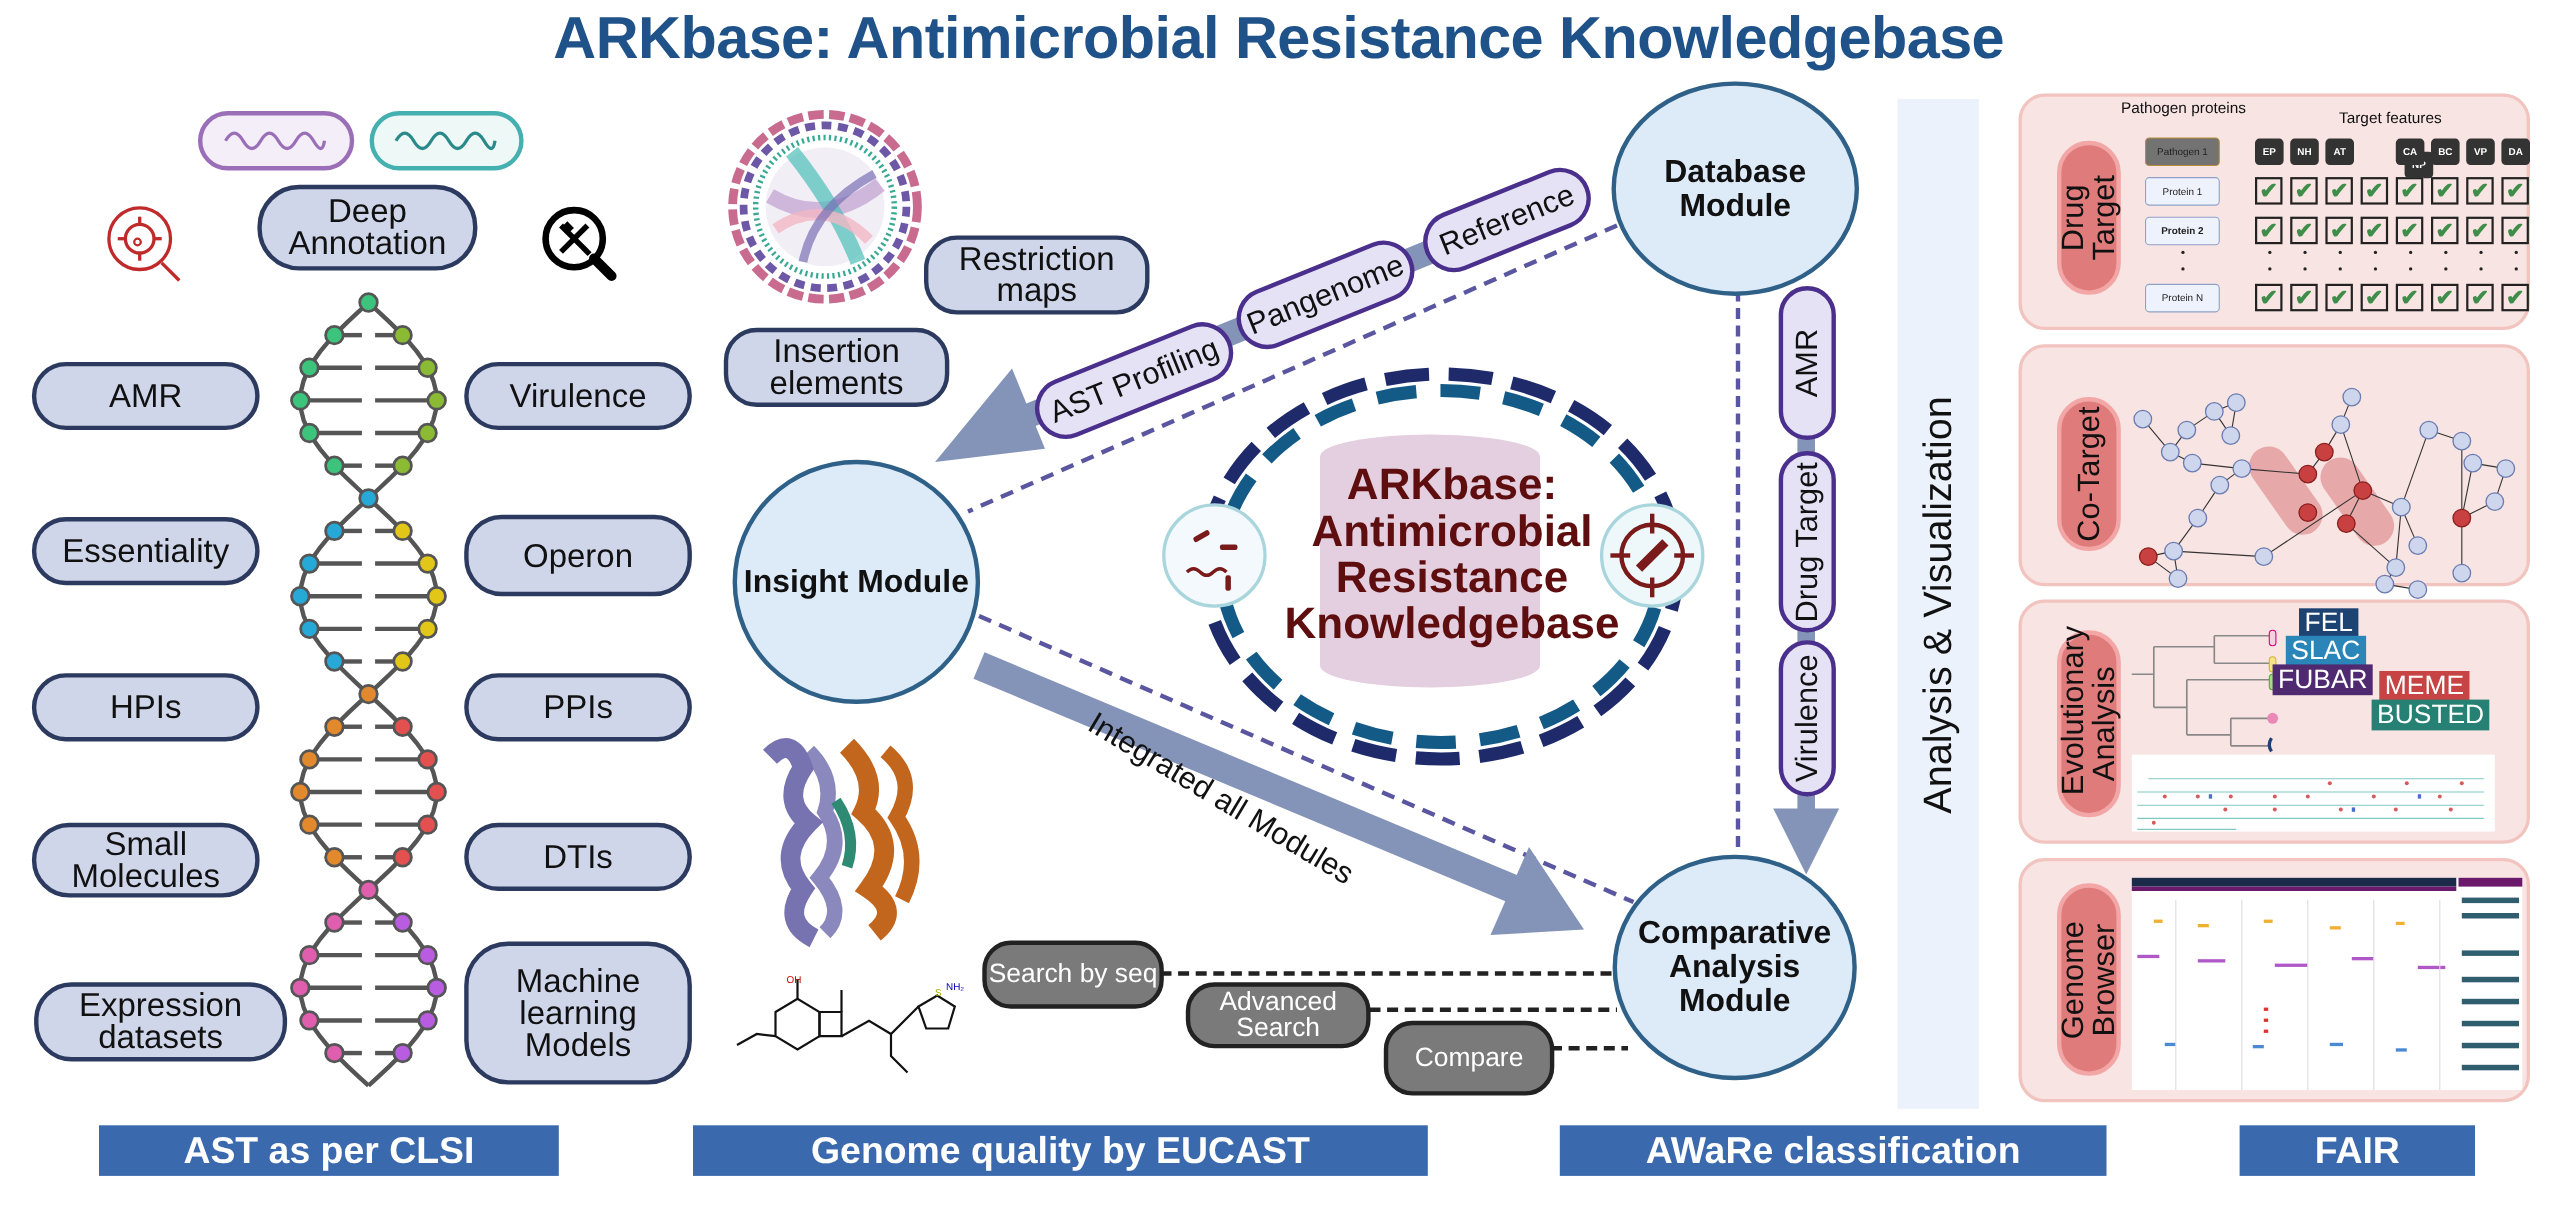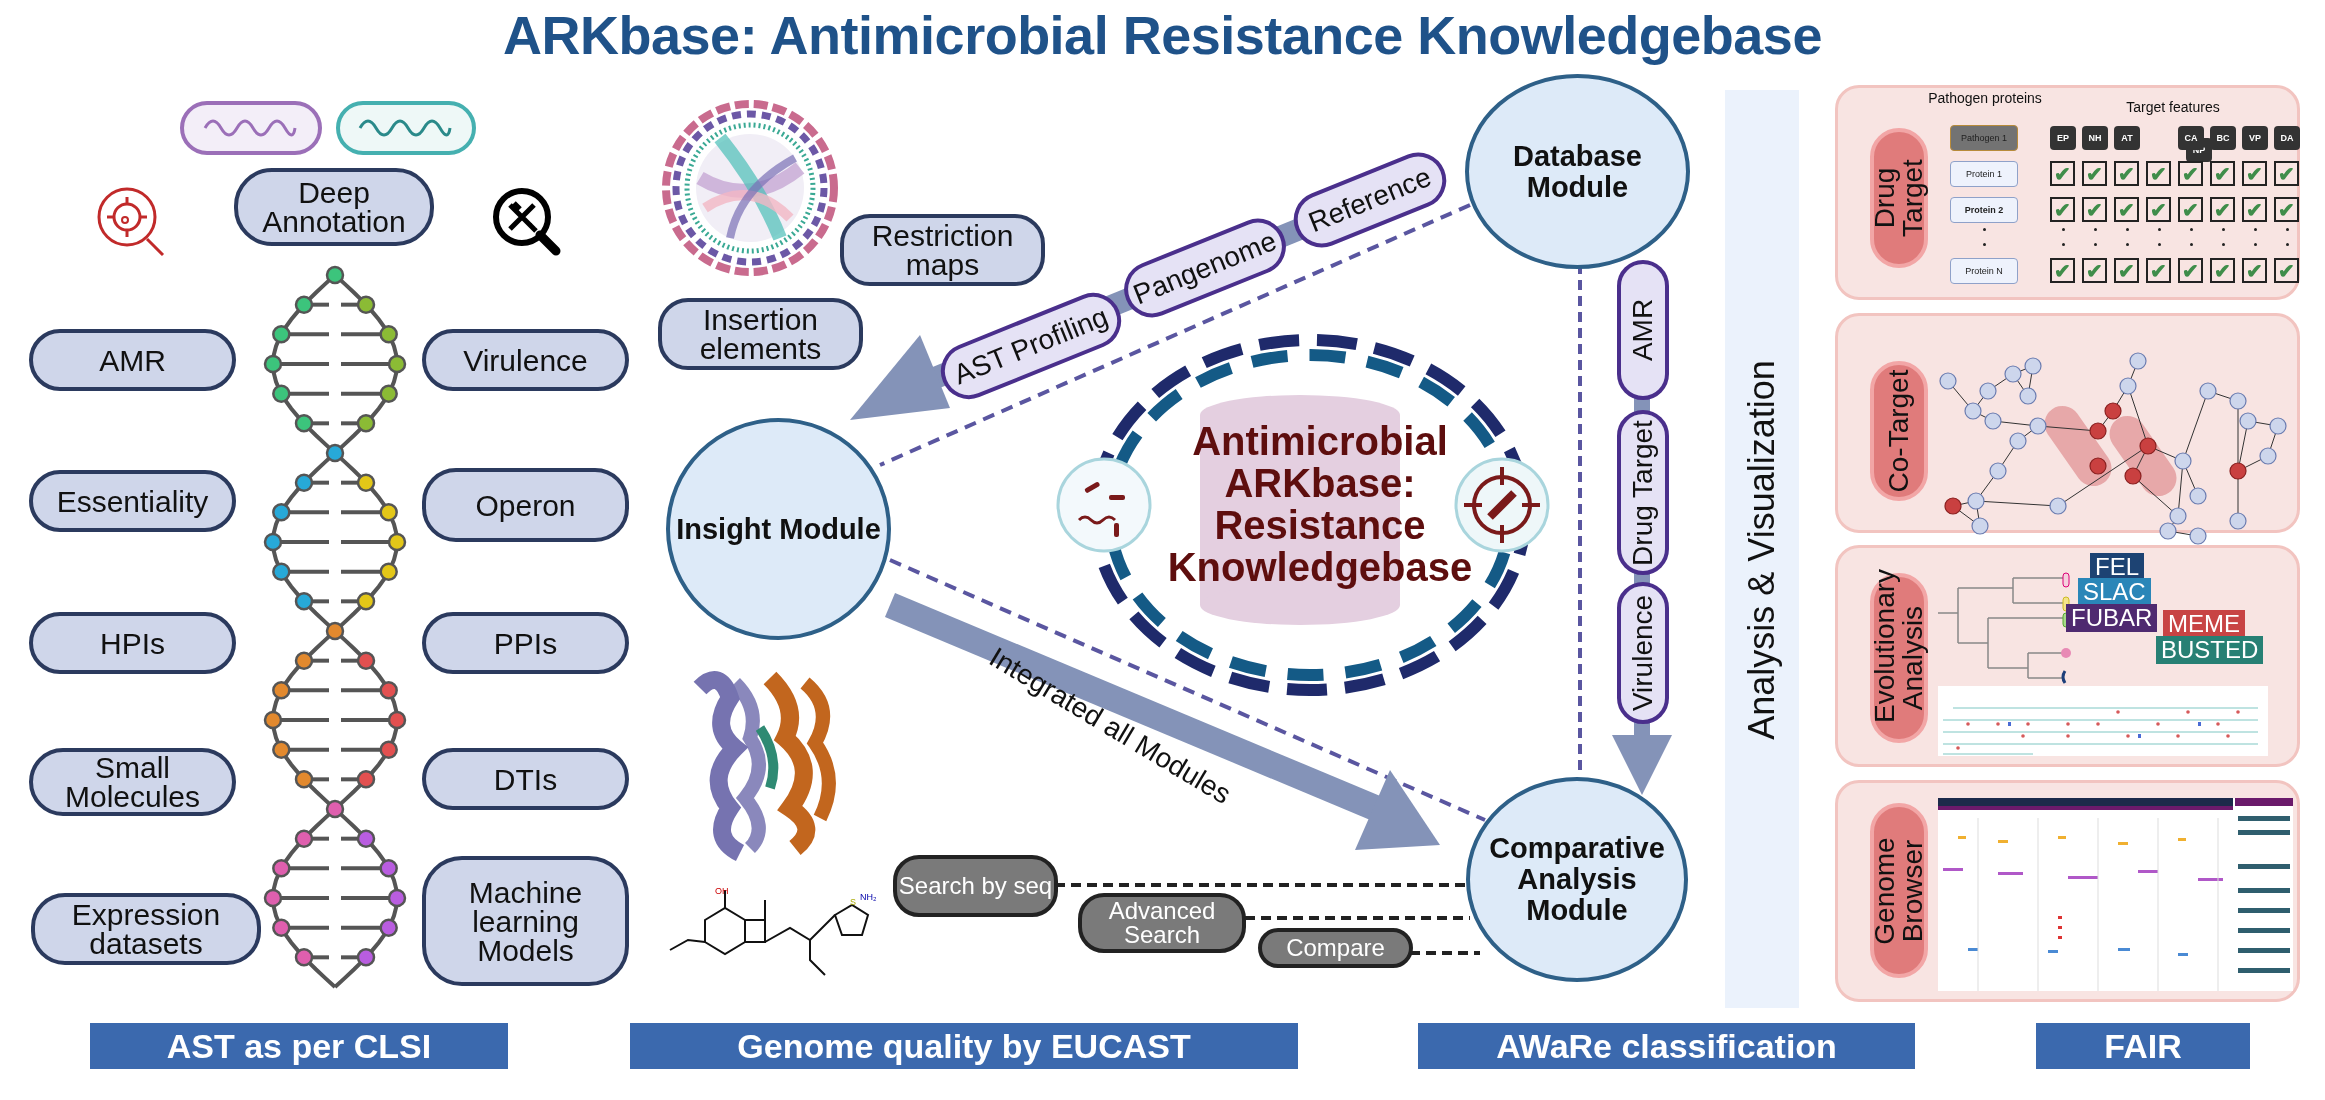"Antimicrobial" div { order: before "ARKbase:" -> after "ARKbase:" }
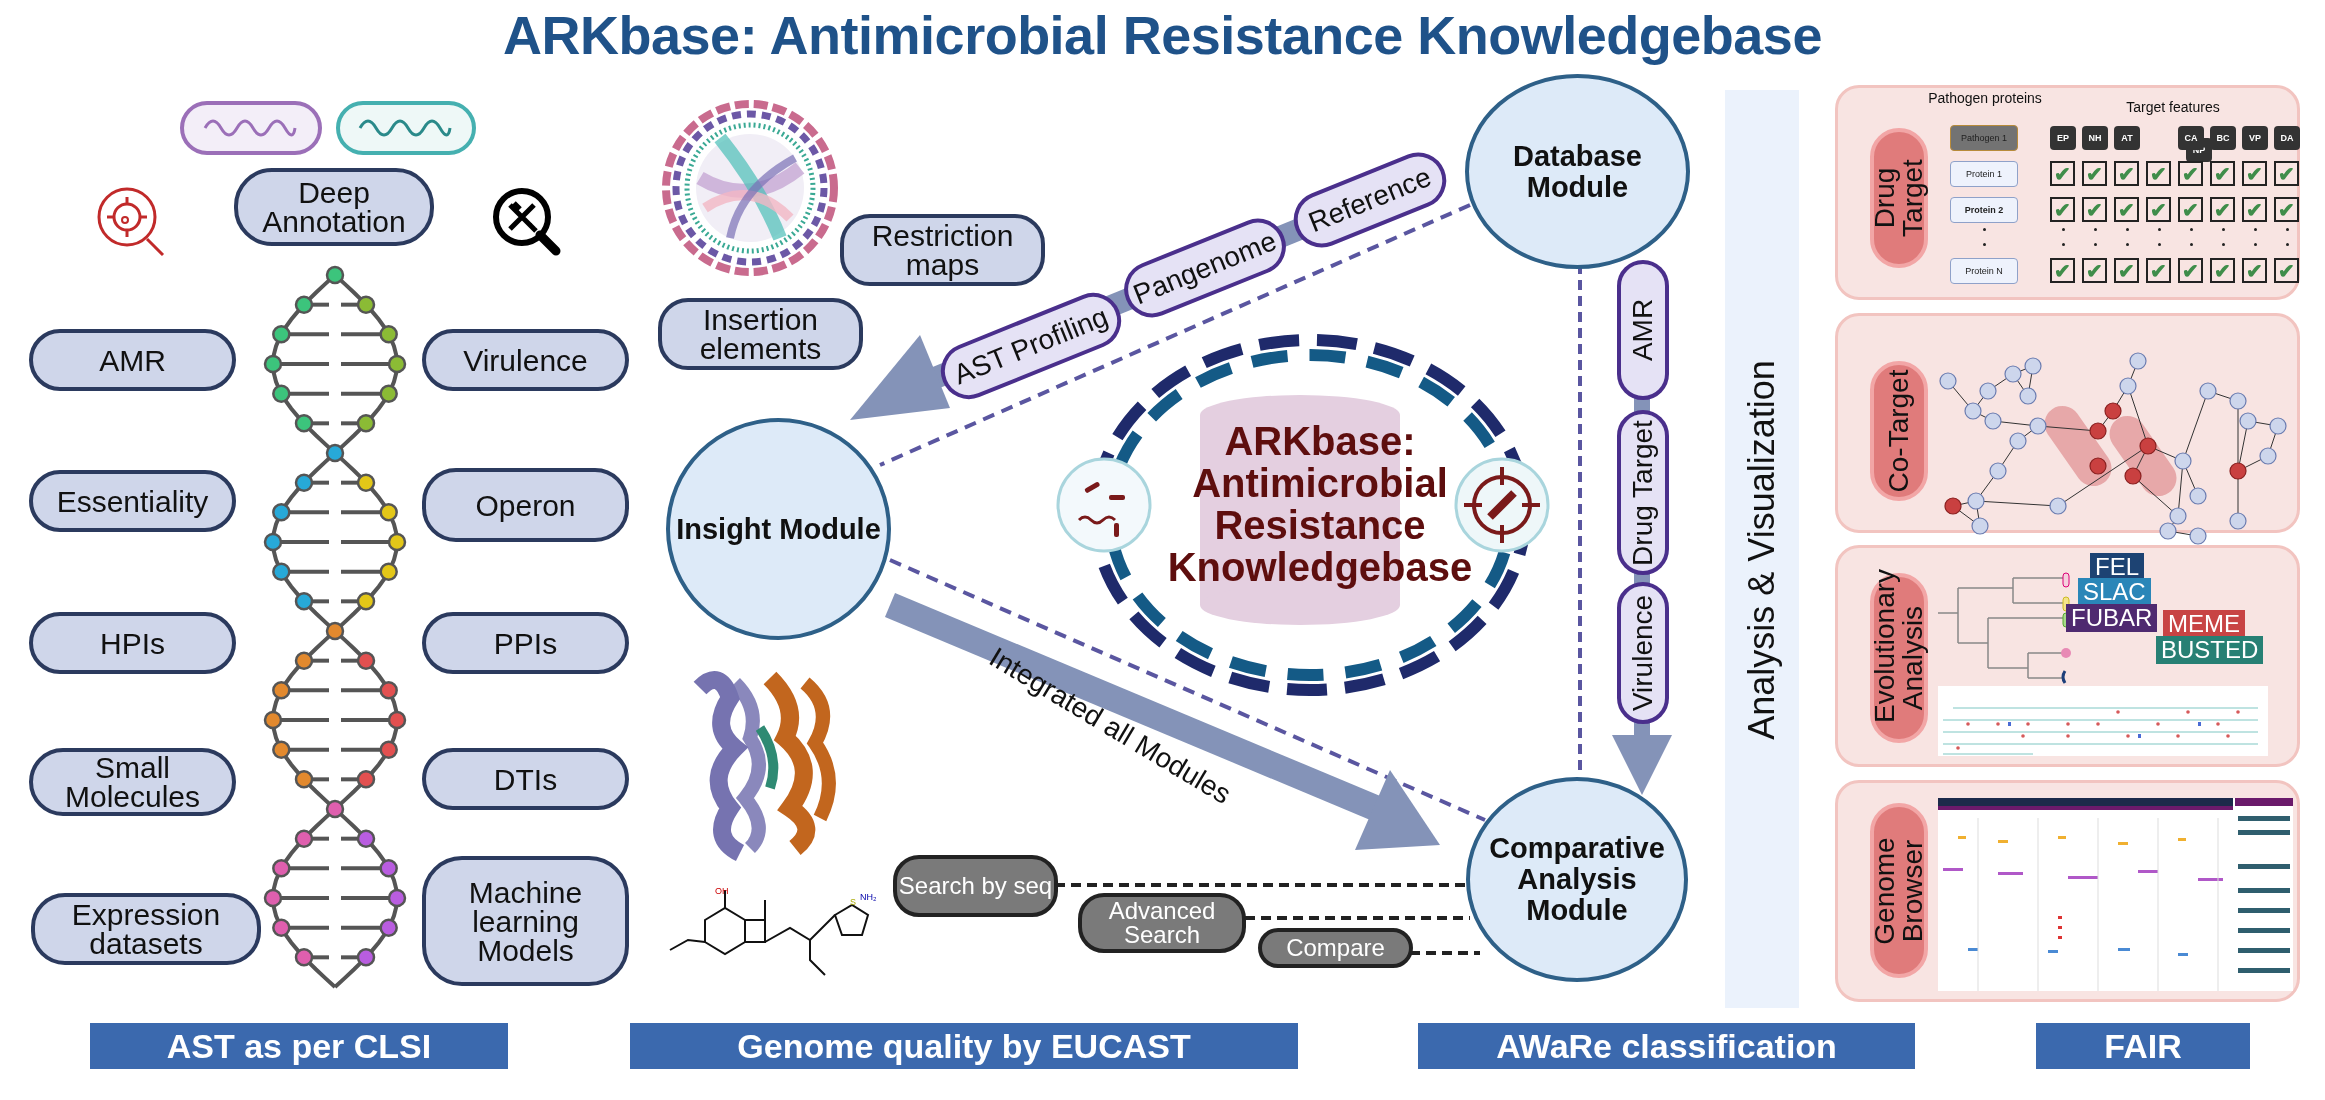"Compare" div.gpill { height: 40px -> 68px }
